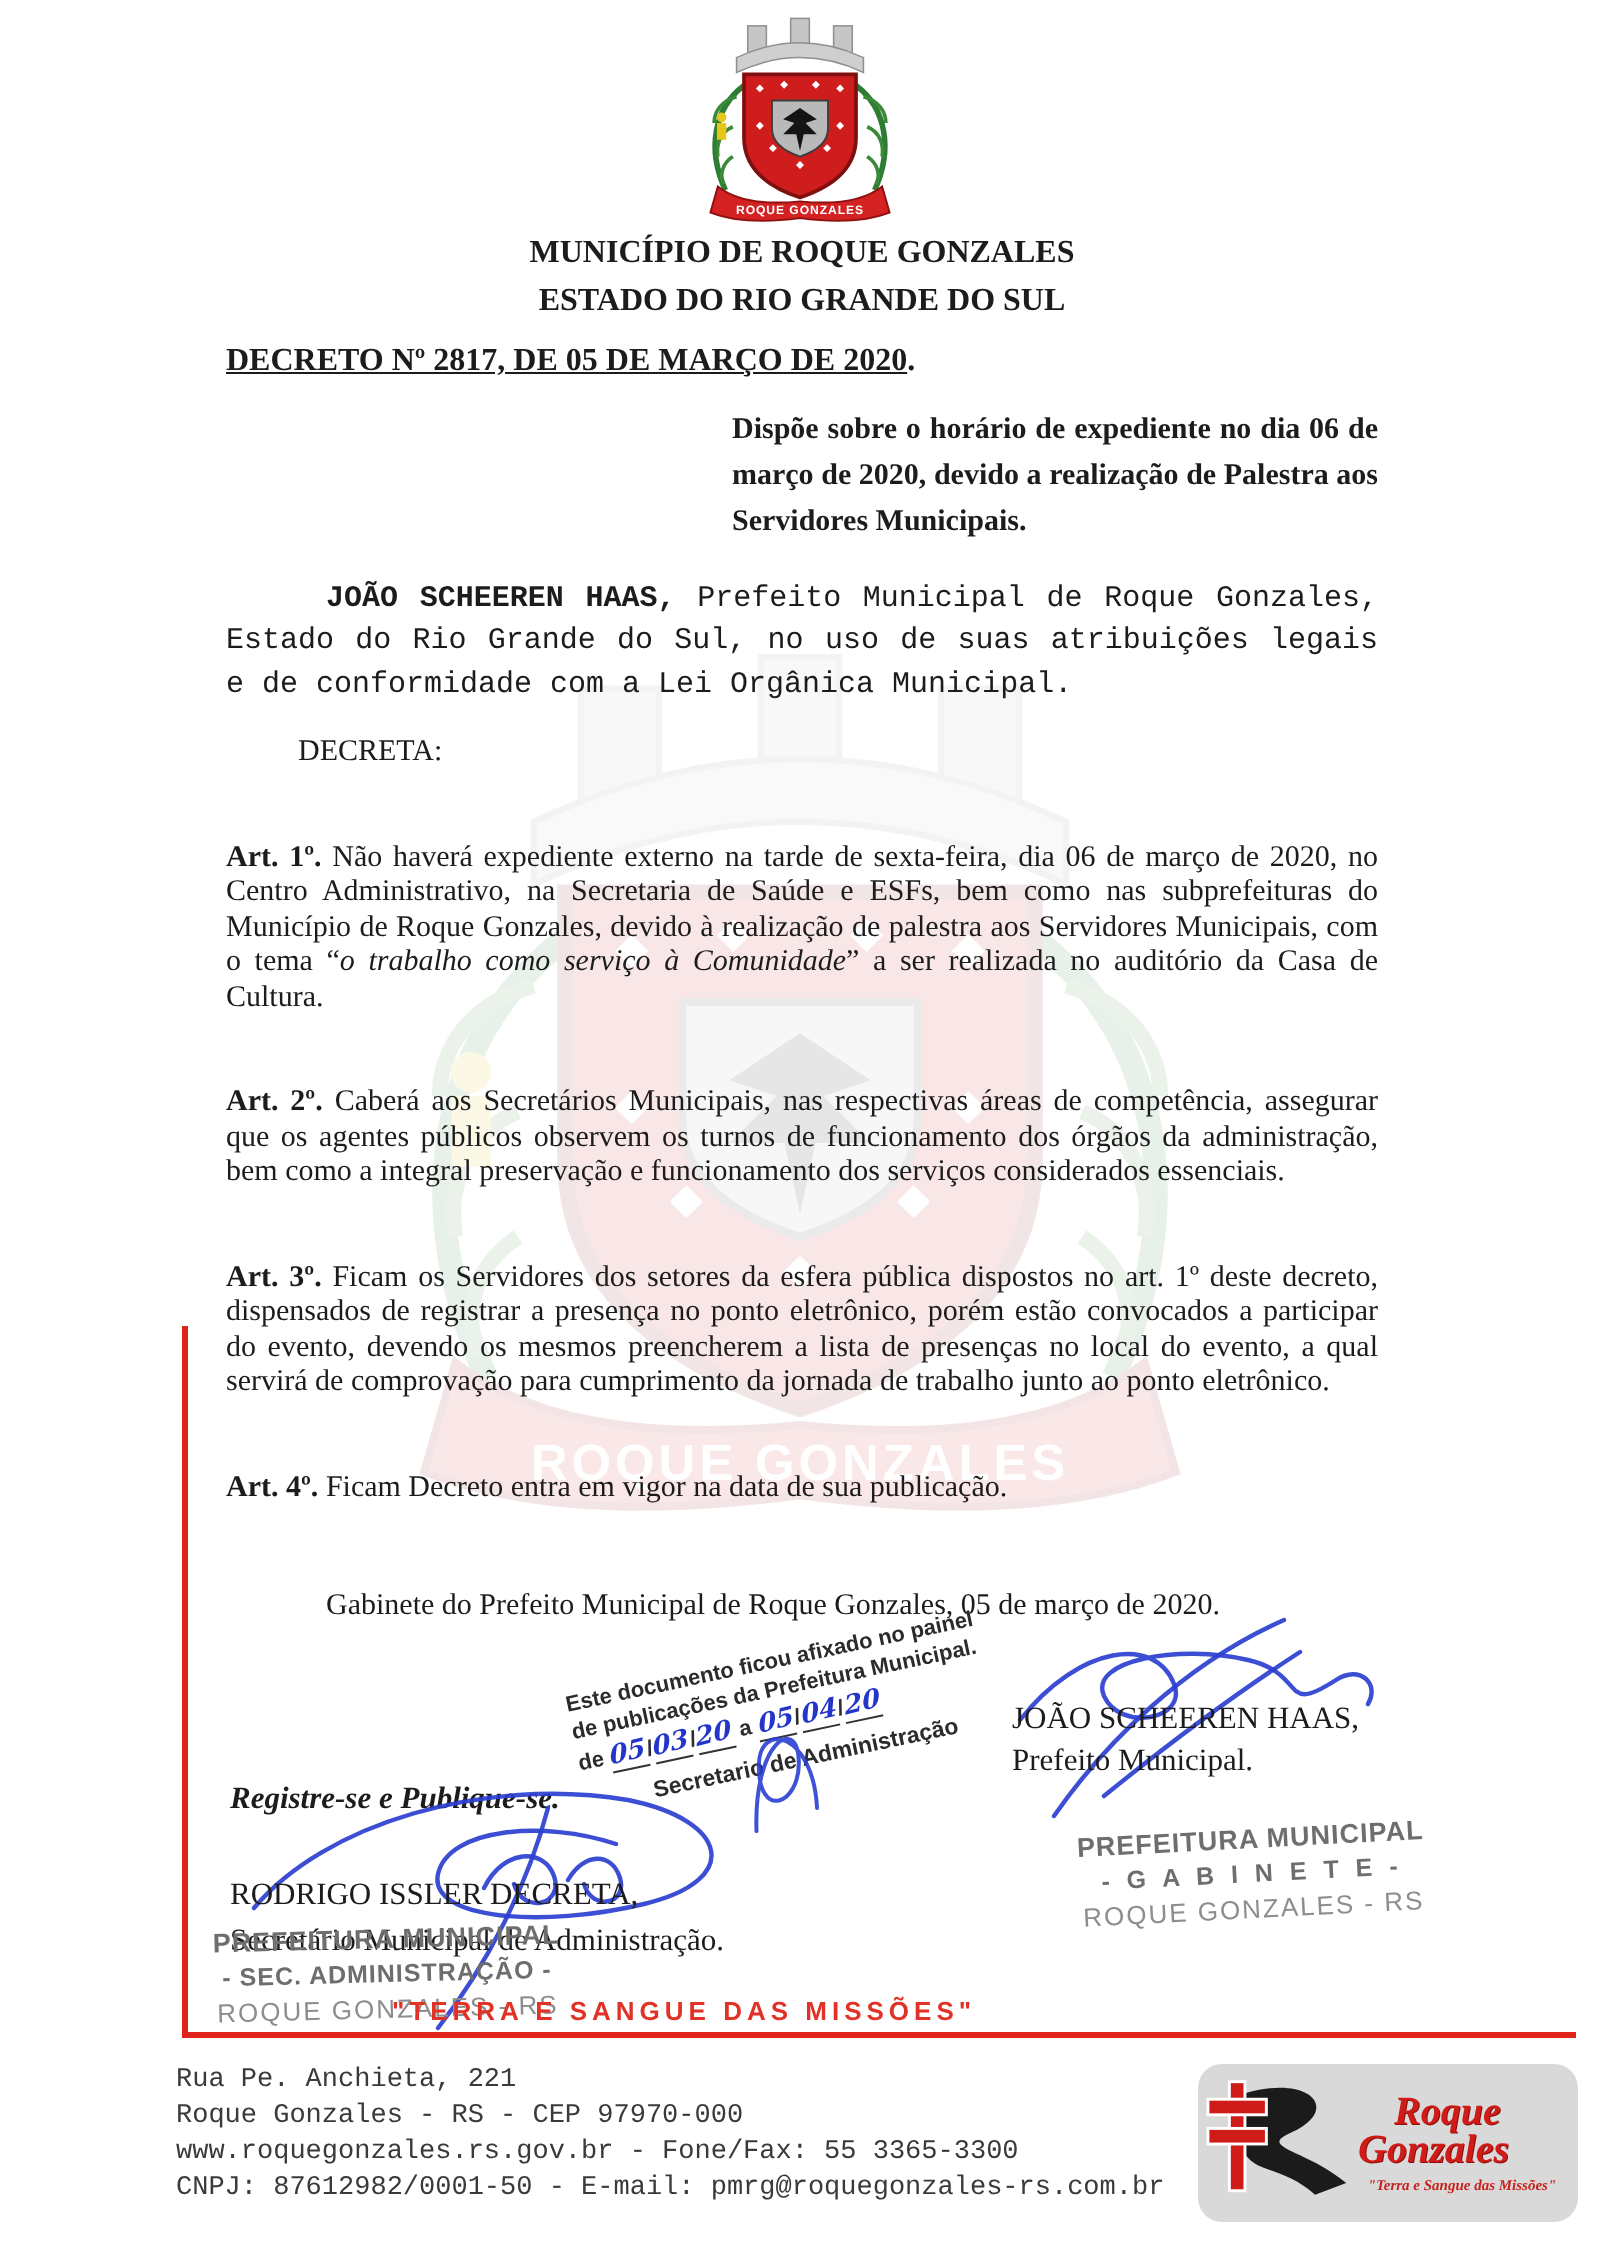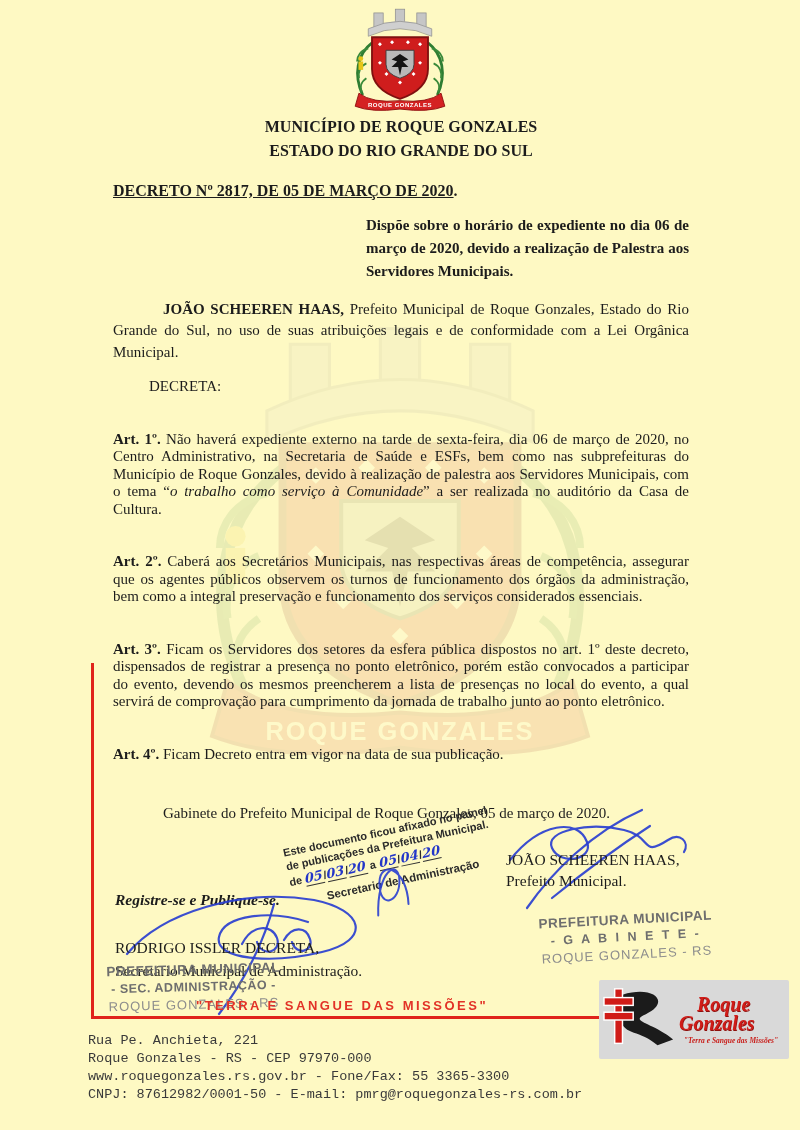"MUNICÍPIO DE ROQUE GONZALES" .page { background: #fef9c3 -> #ffffff }
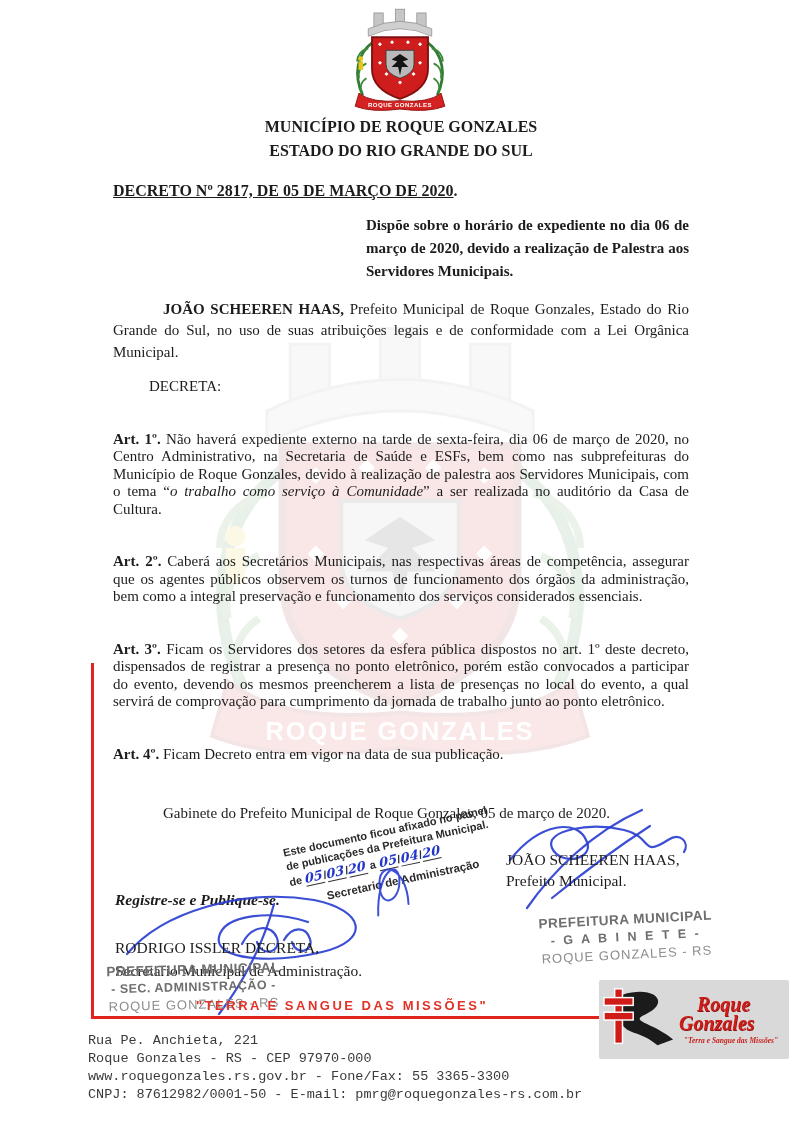"DECRETO Nº 2817, DE 05" .decree-title { margin-top: 23px -> 13px }
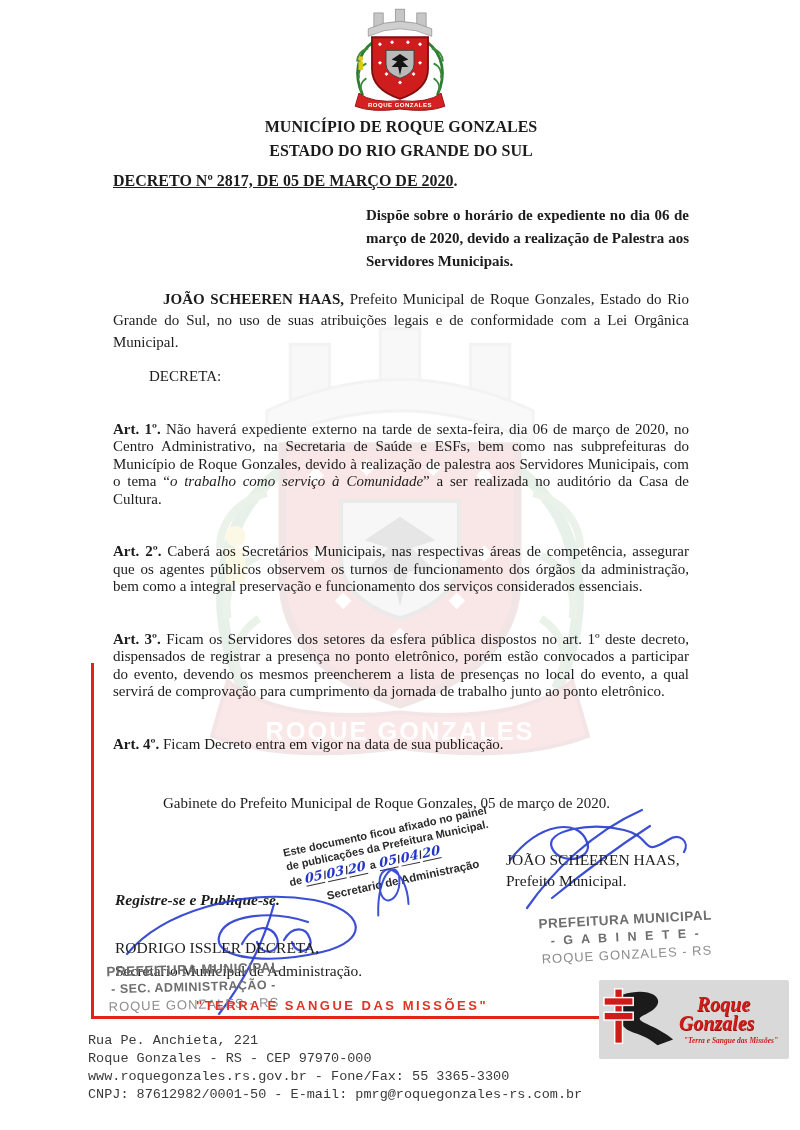"JOÃO SCHEEREN HAAS, Prefeito Municipal" .preamble { font-family: none -> Liberation Mono, monospace }
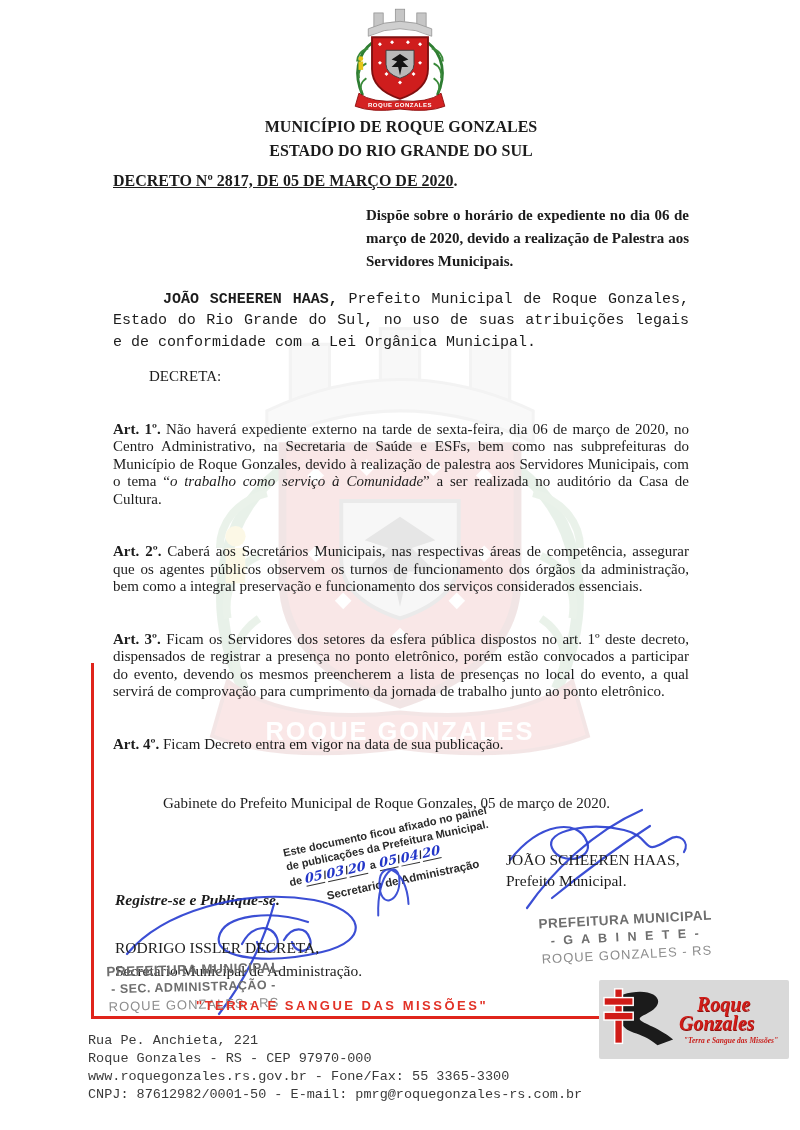"Roque" .logo-box { border-radius: 2px -> 12px; top: 980px -> 1032px }
